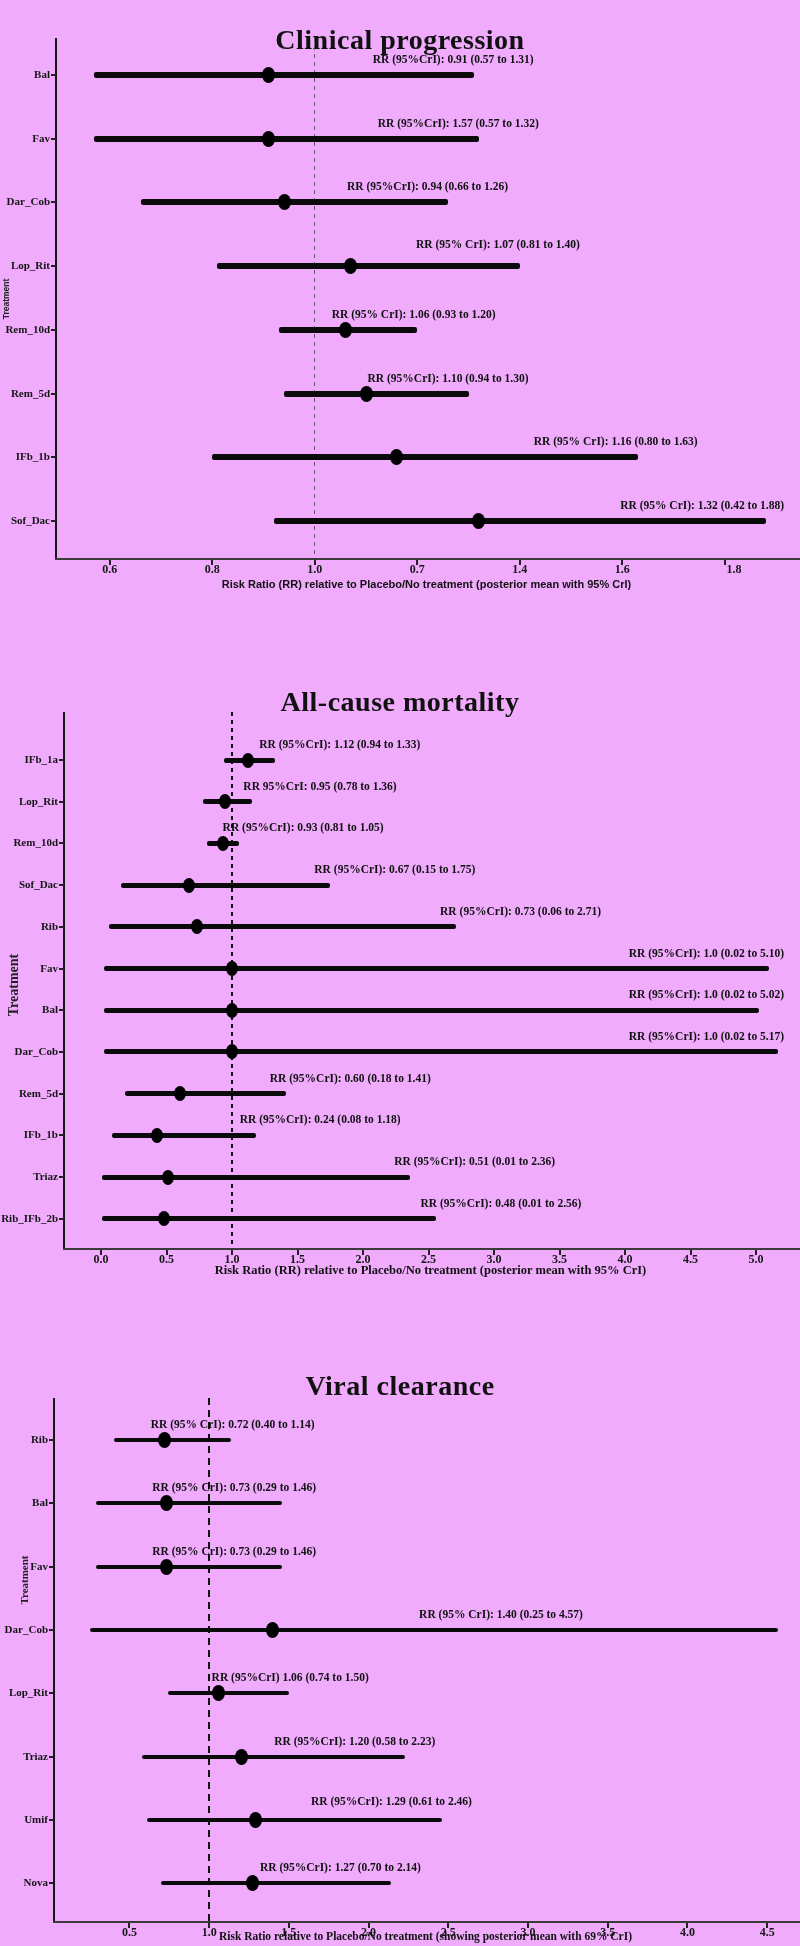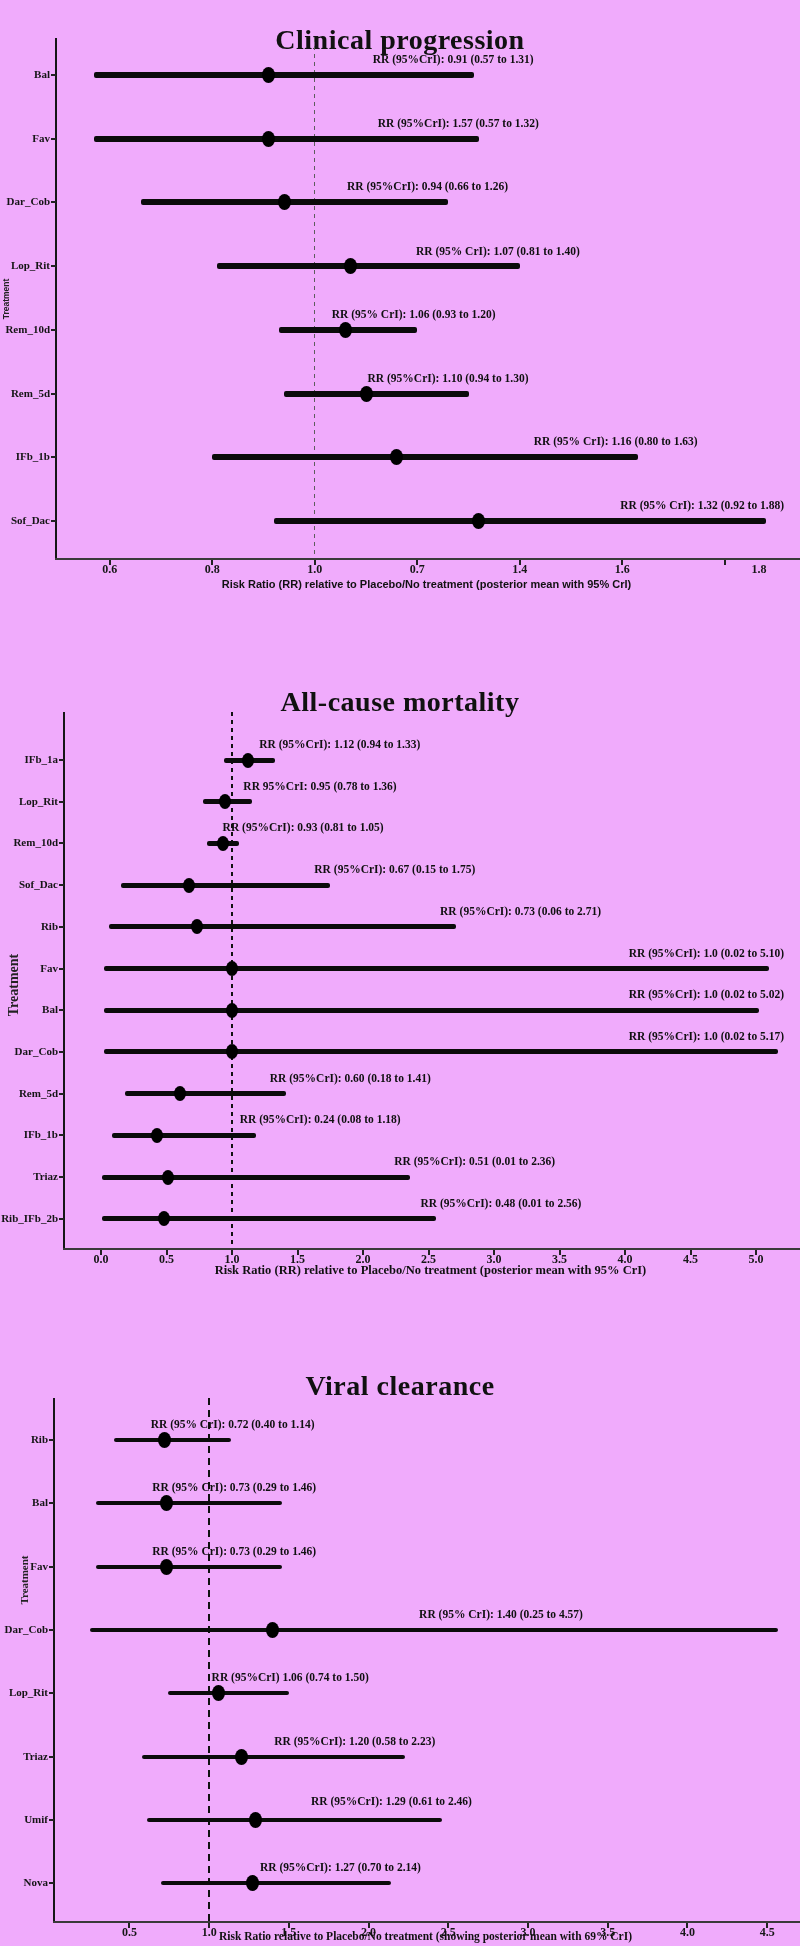"RR (95% CrI): 1.07 (0.81" div.ann { top: 245px -> 238px }
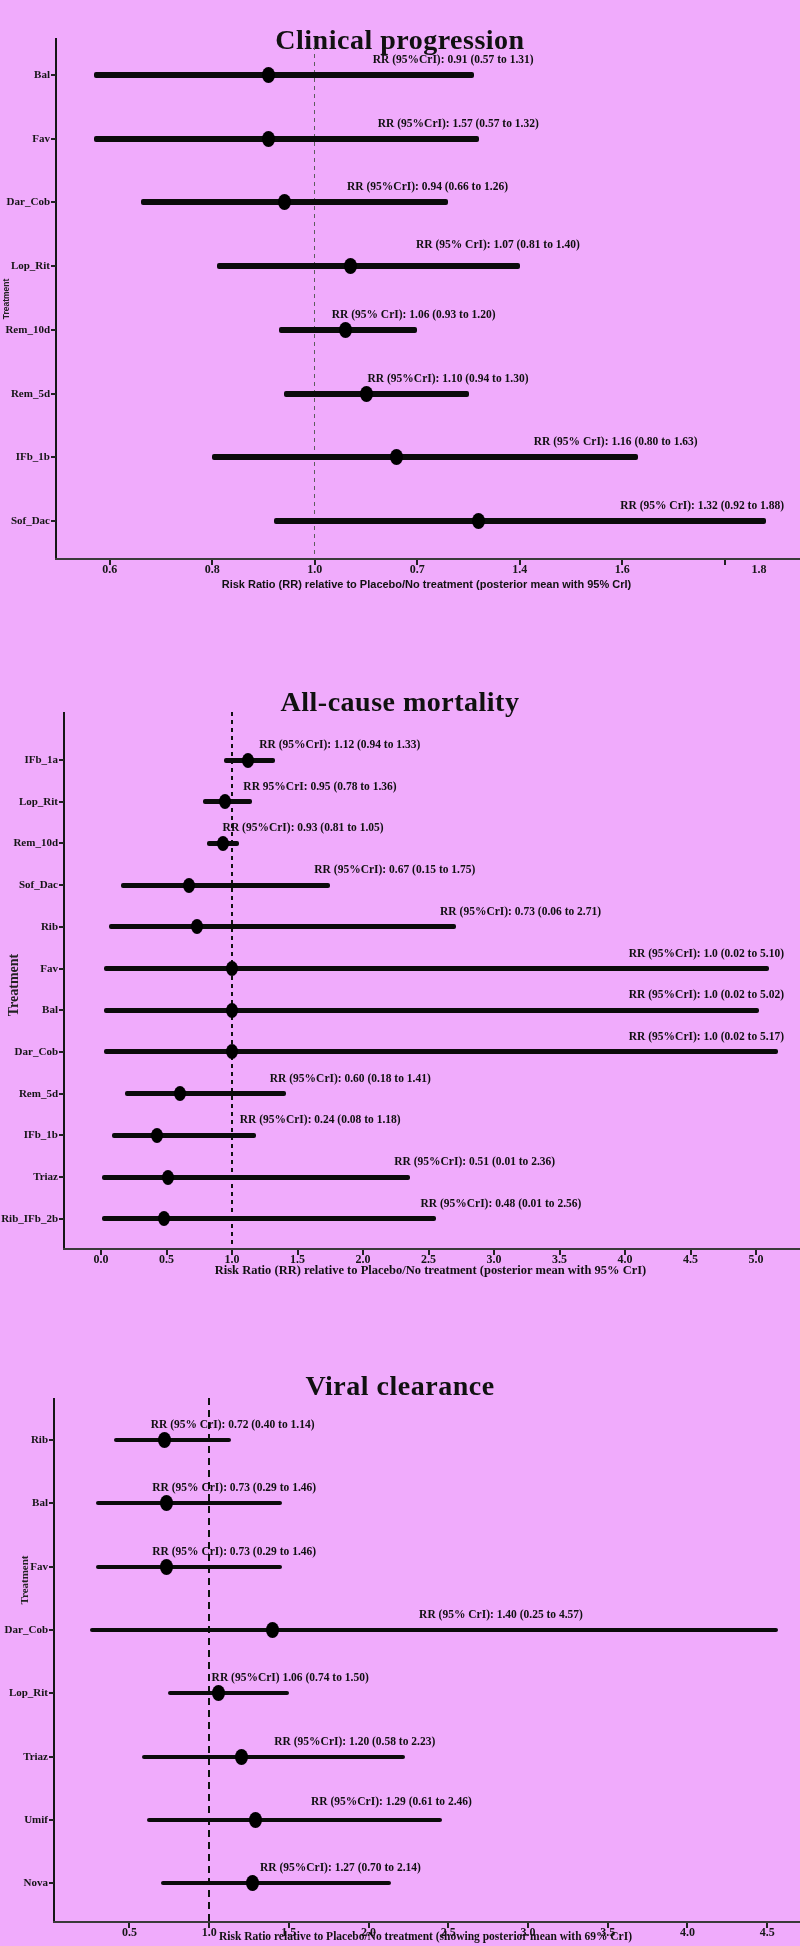"RR (95% CrI): 1.32 (0.92" div.ann { text: 0.92 -> 0.42 }
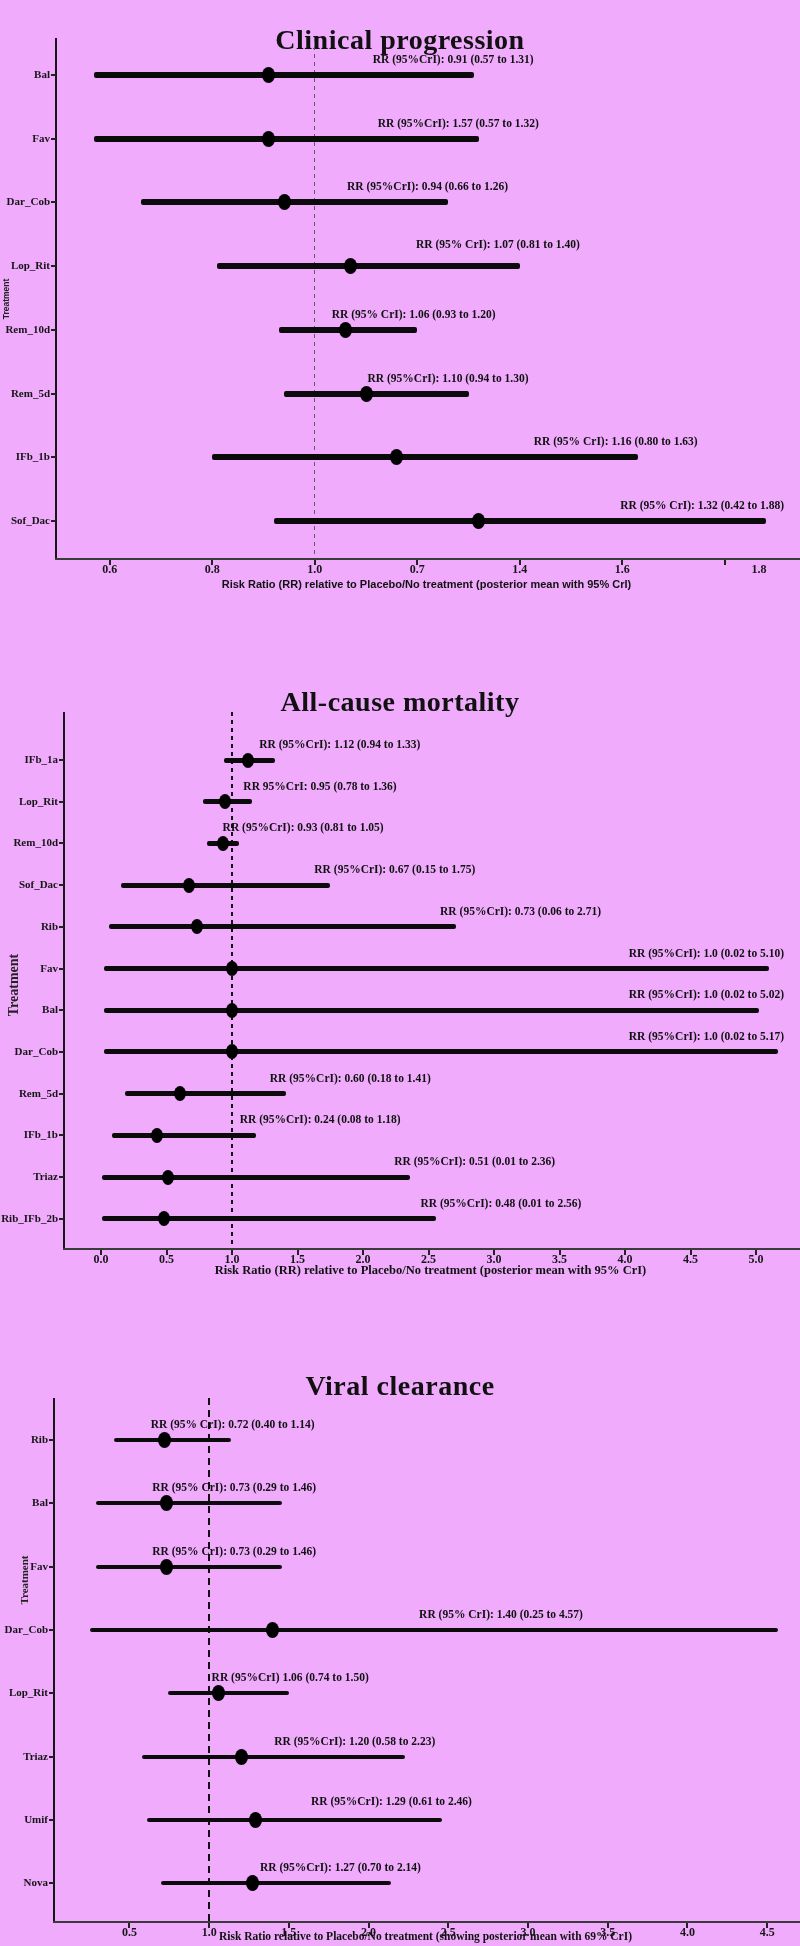"1.8" div.xticklab { left: 742px -> 717px }
